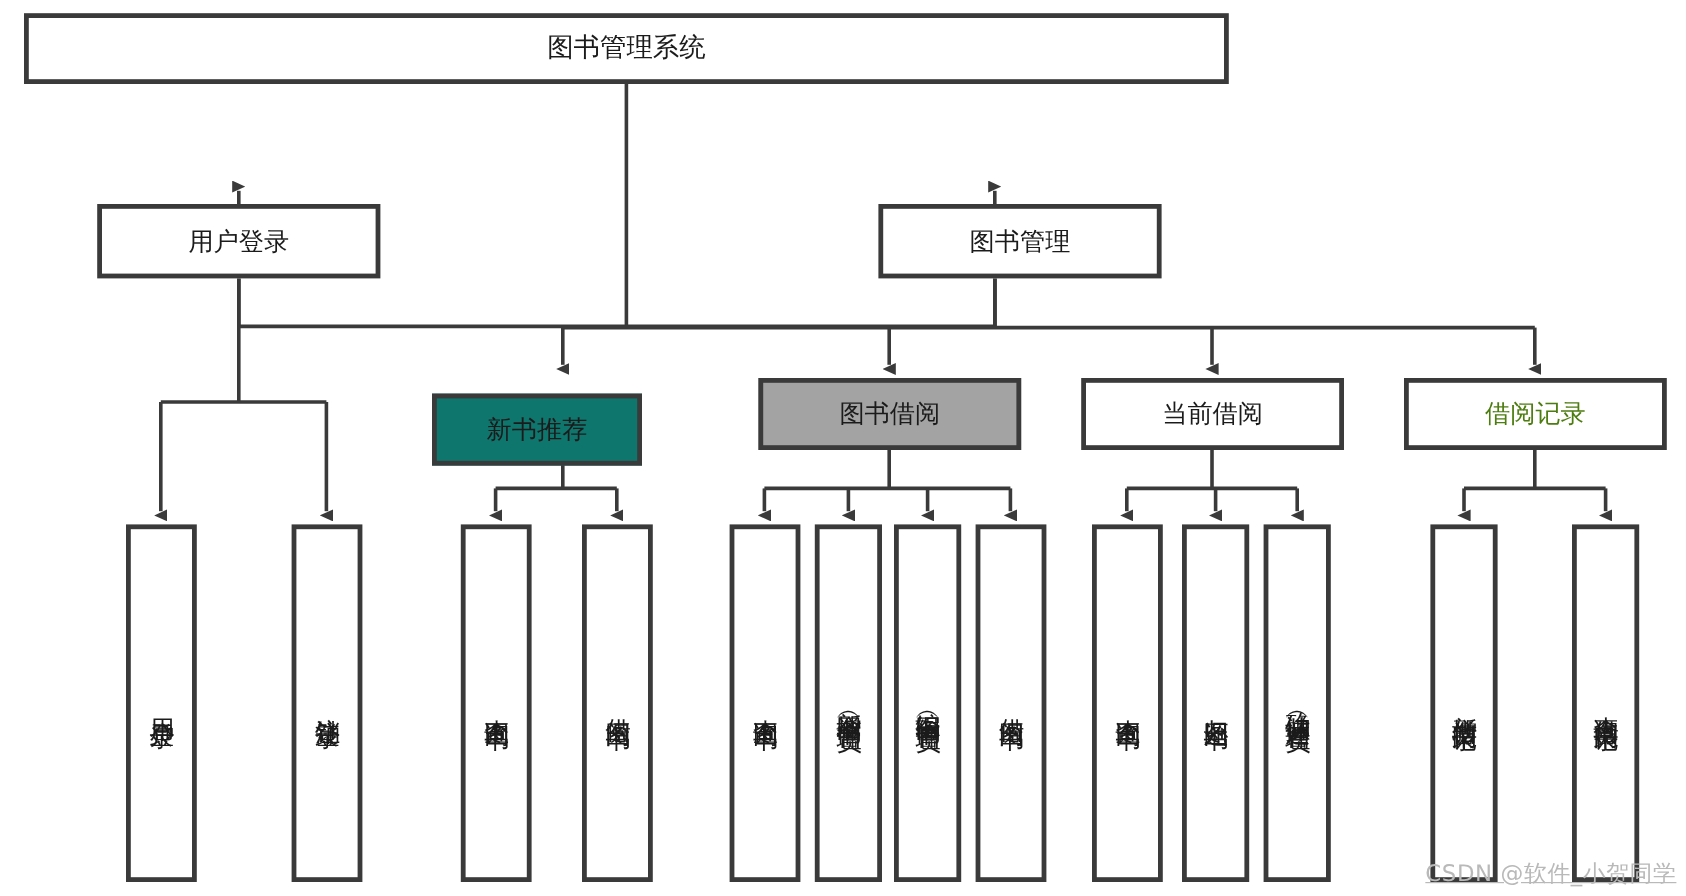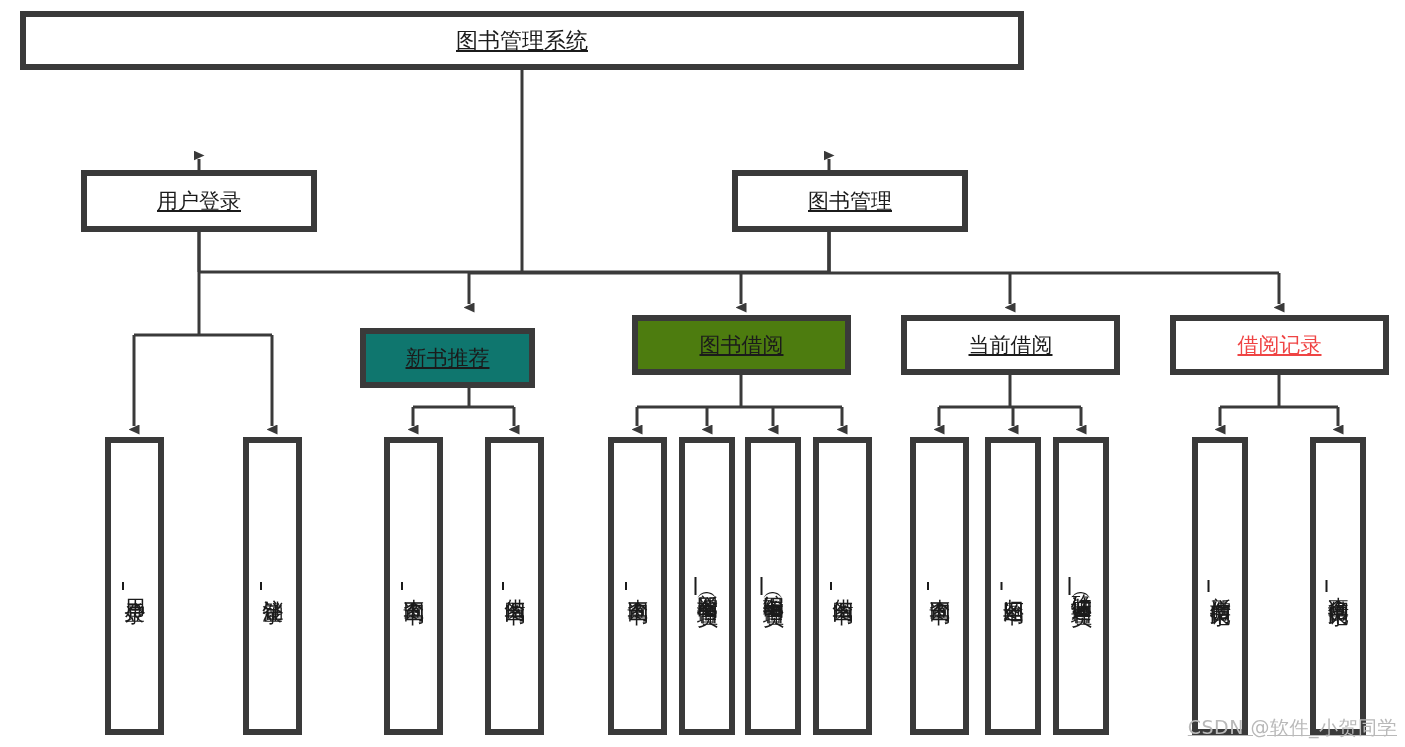"图书管理系统" .node { border: 6px solid #fca5a5 -> 4px solid #fca5a5; text-decoration: underline -> none }
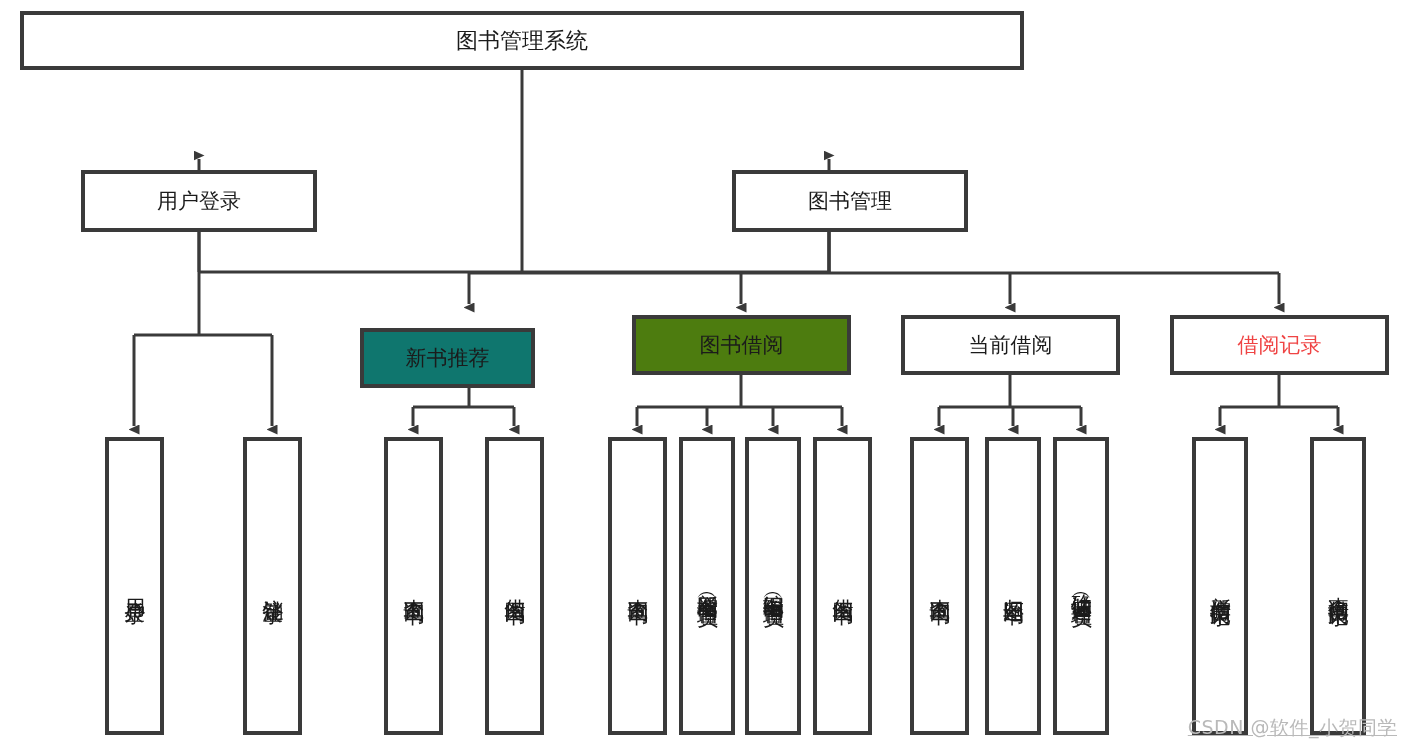"图书借阅" div.node { background: #4d7c0f -> #a3a3a3 }
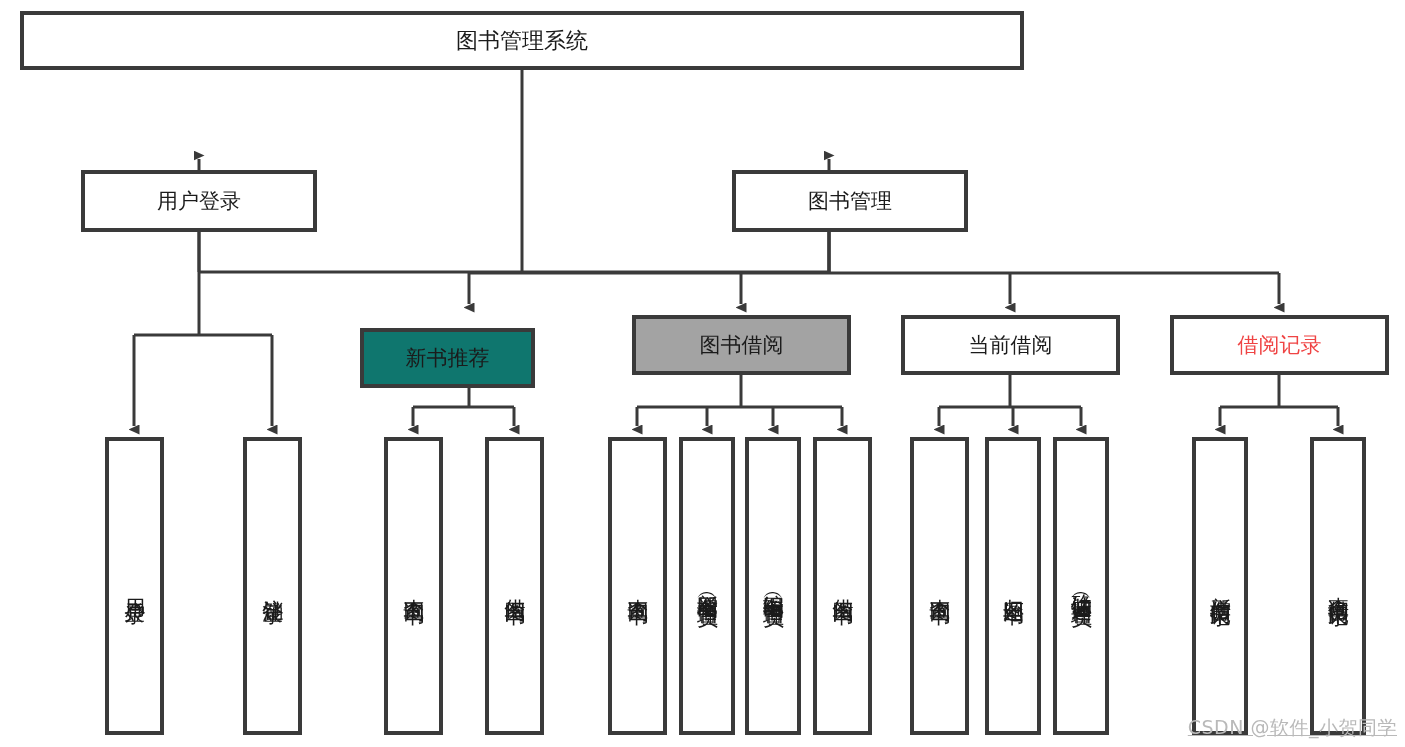"借阅记录" div.node { color: #ef4444 -> #4d7c0f }
